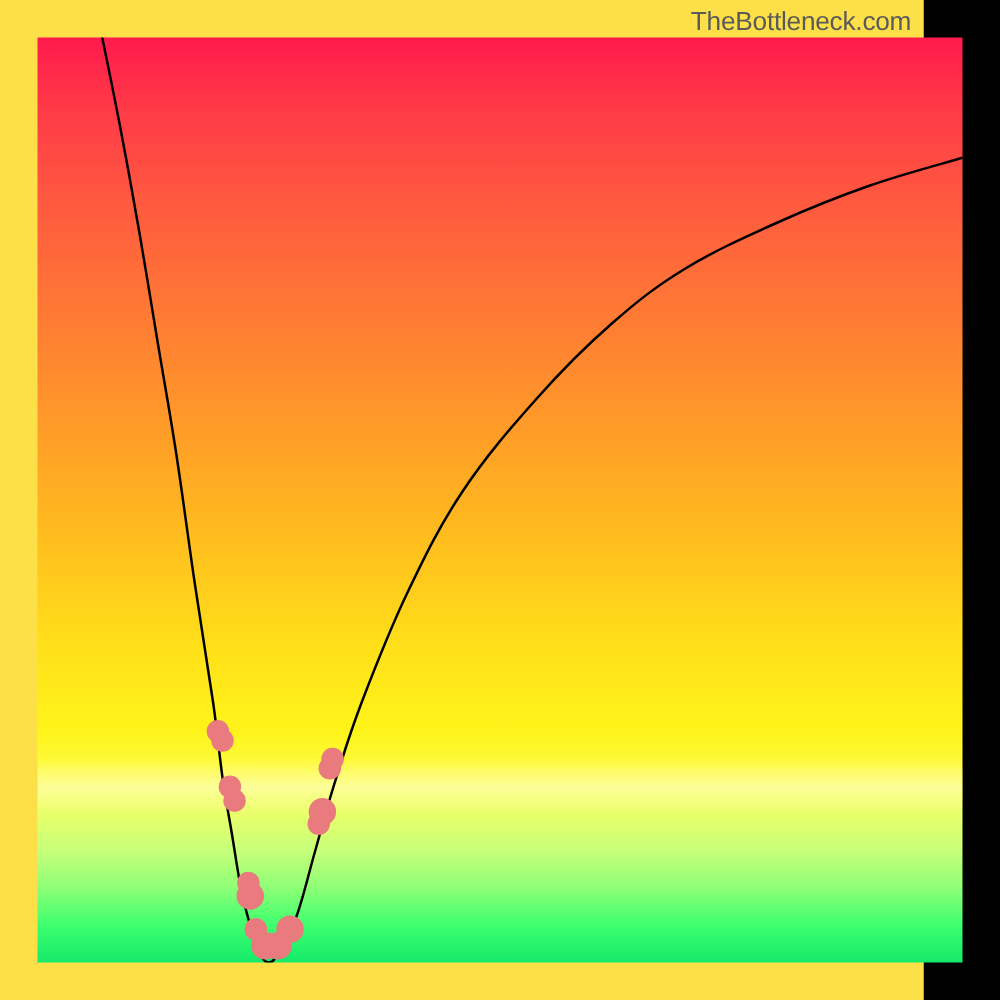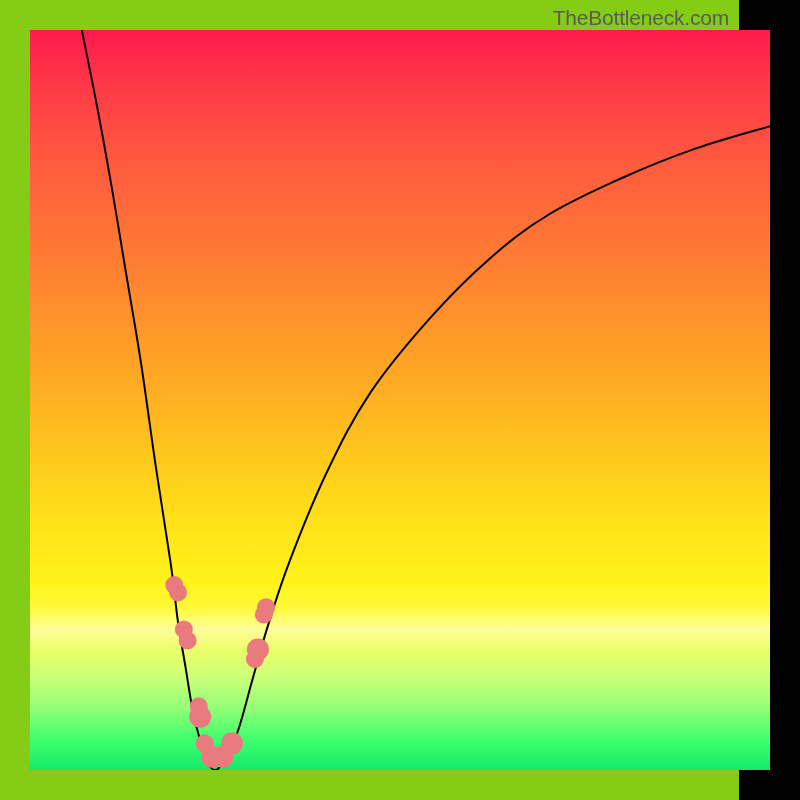"TheBottleneck.com" .frame { background: #84cc16 -> #fde047 }
